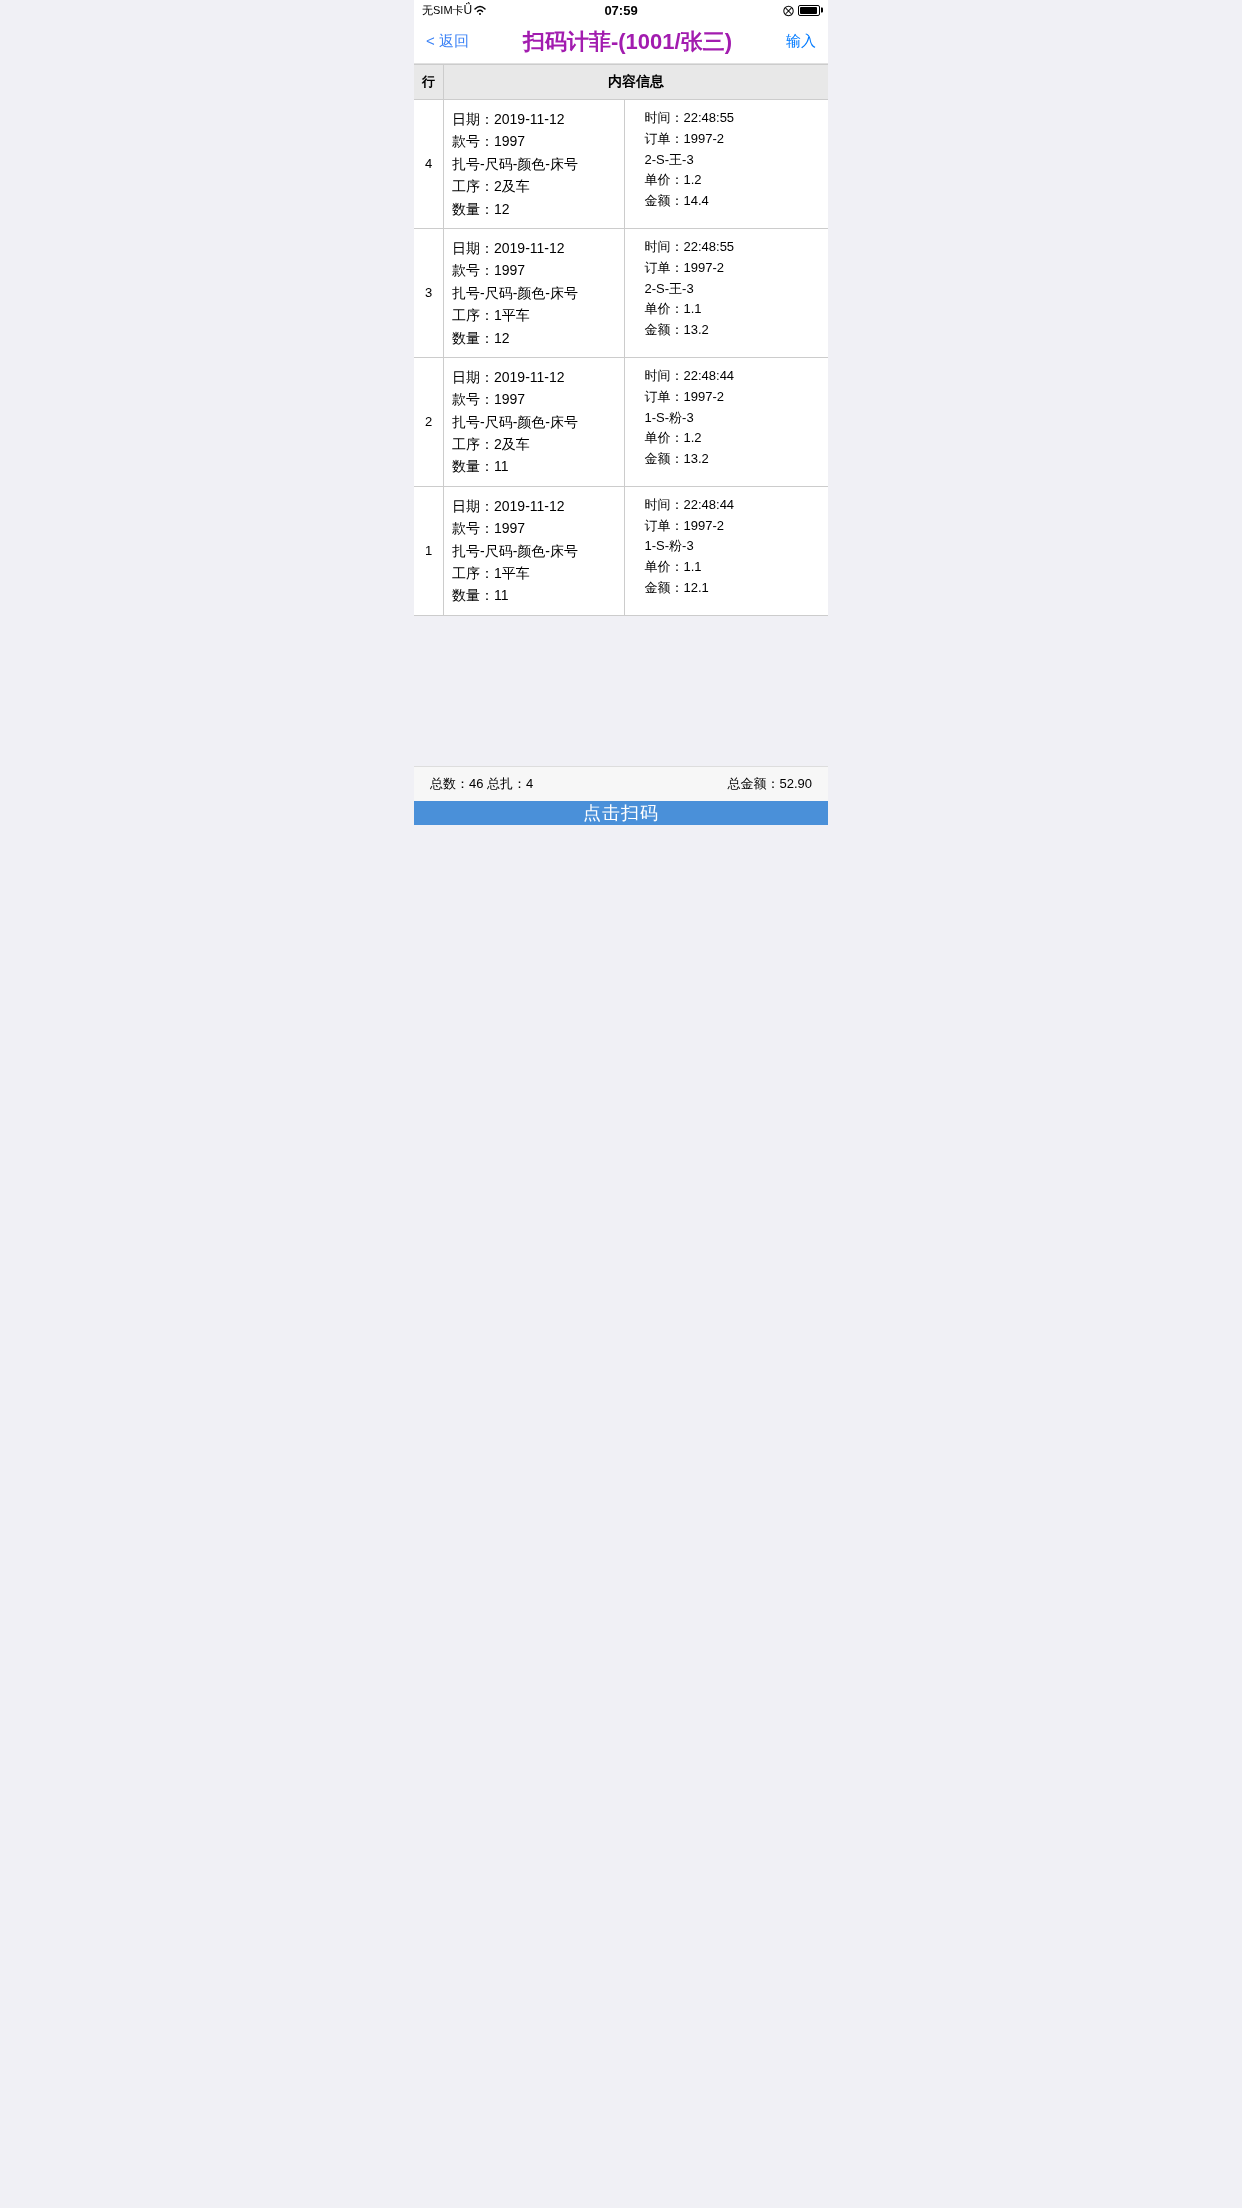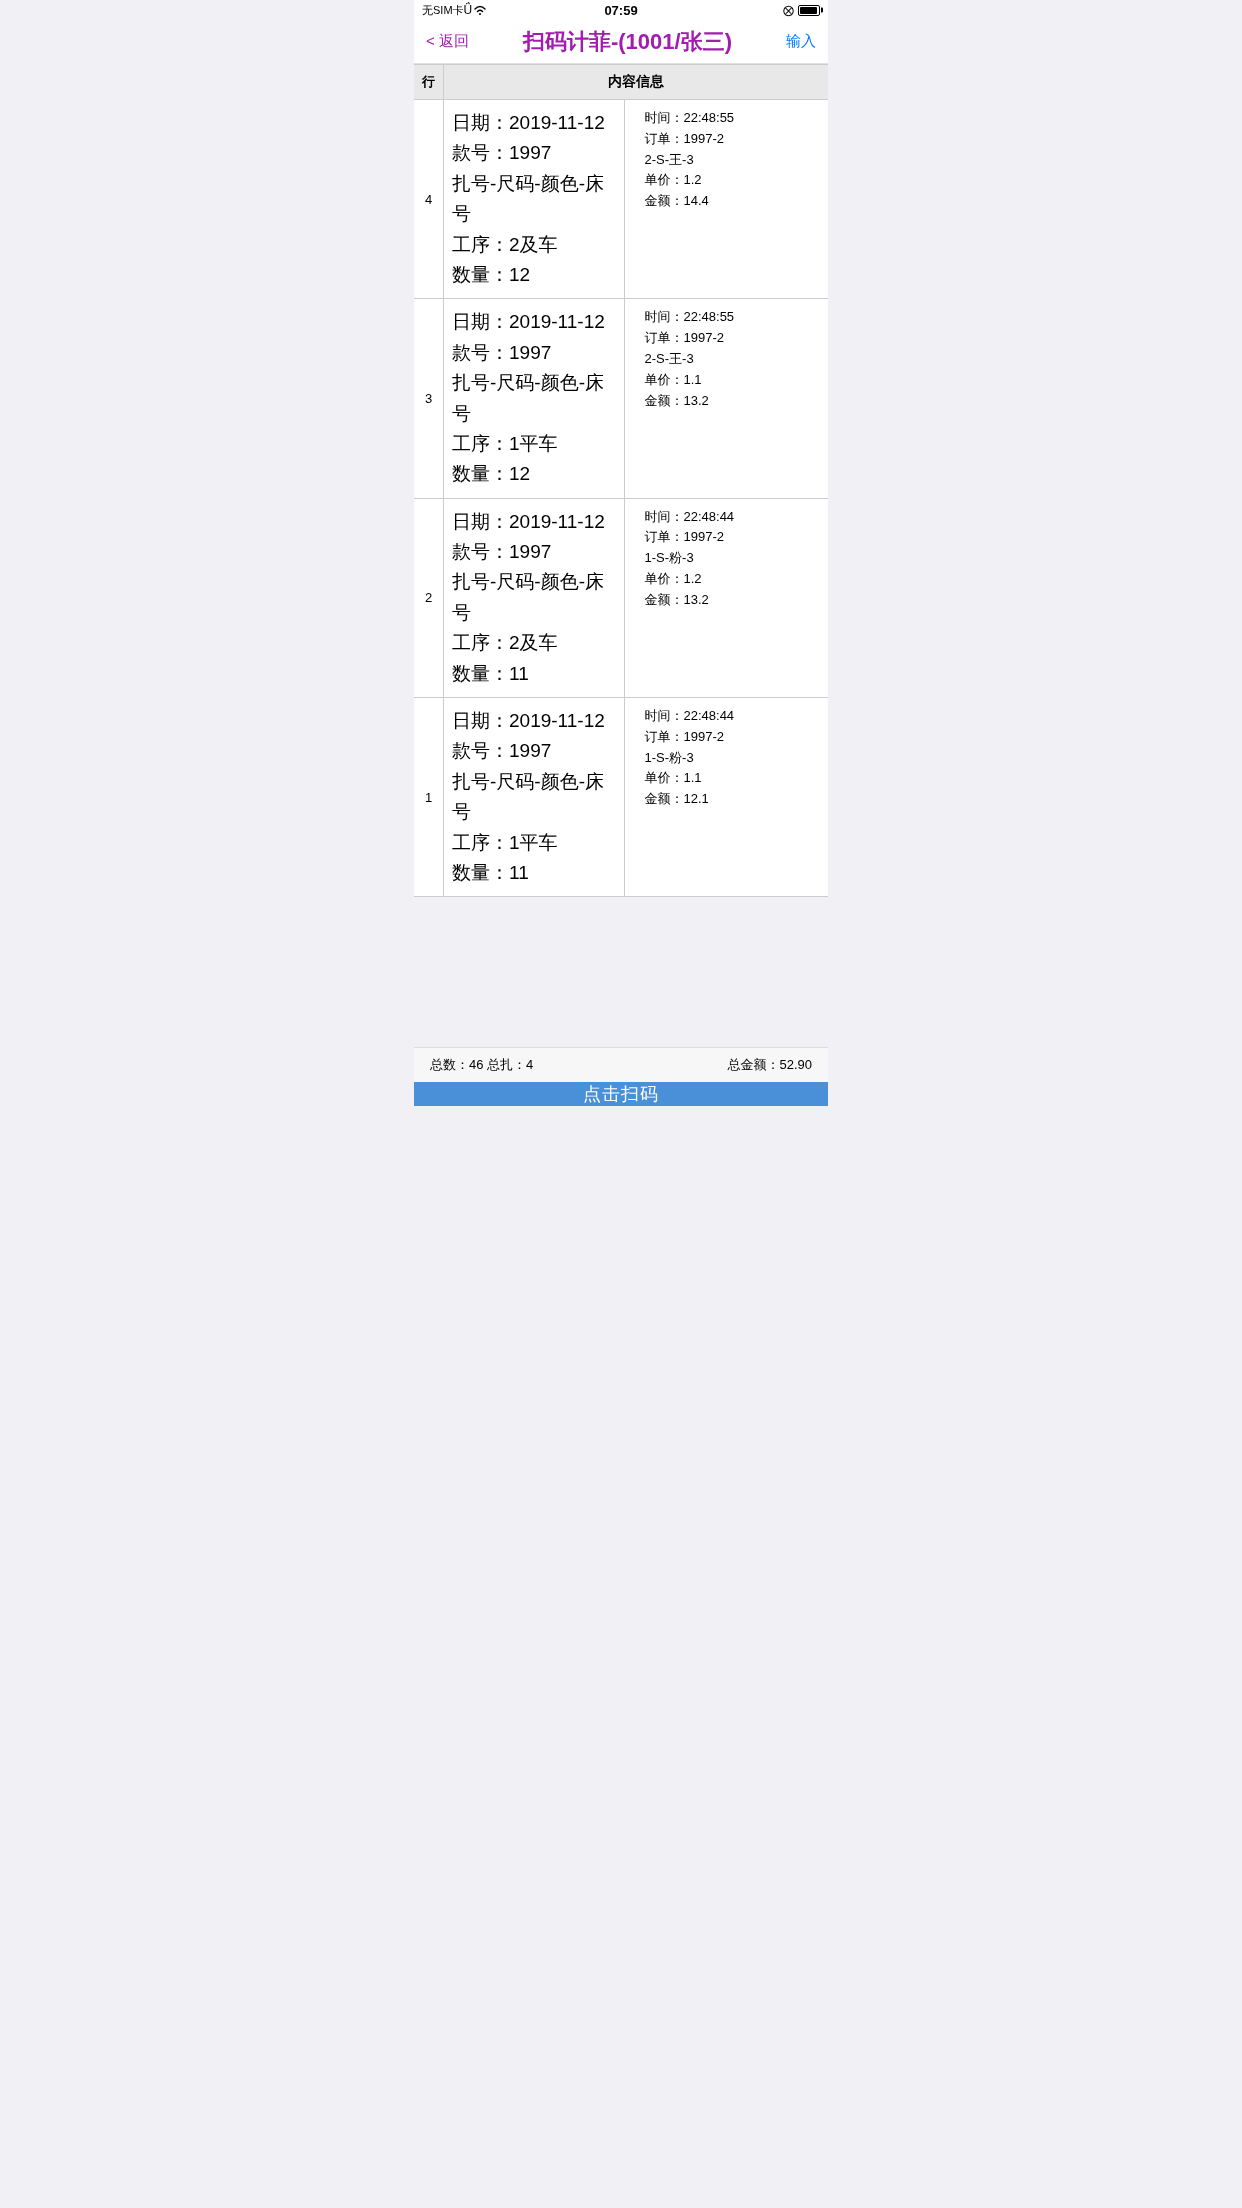"< 返回" .nav-back { color: #a21caf -> #3b82f6 }
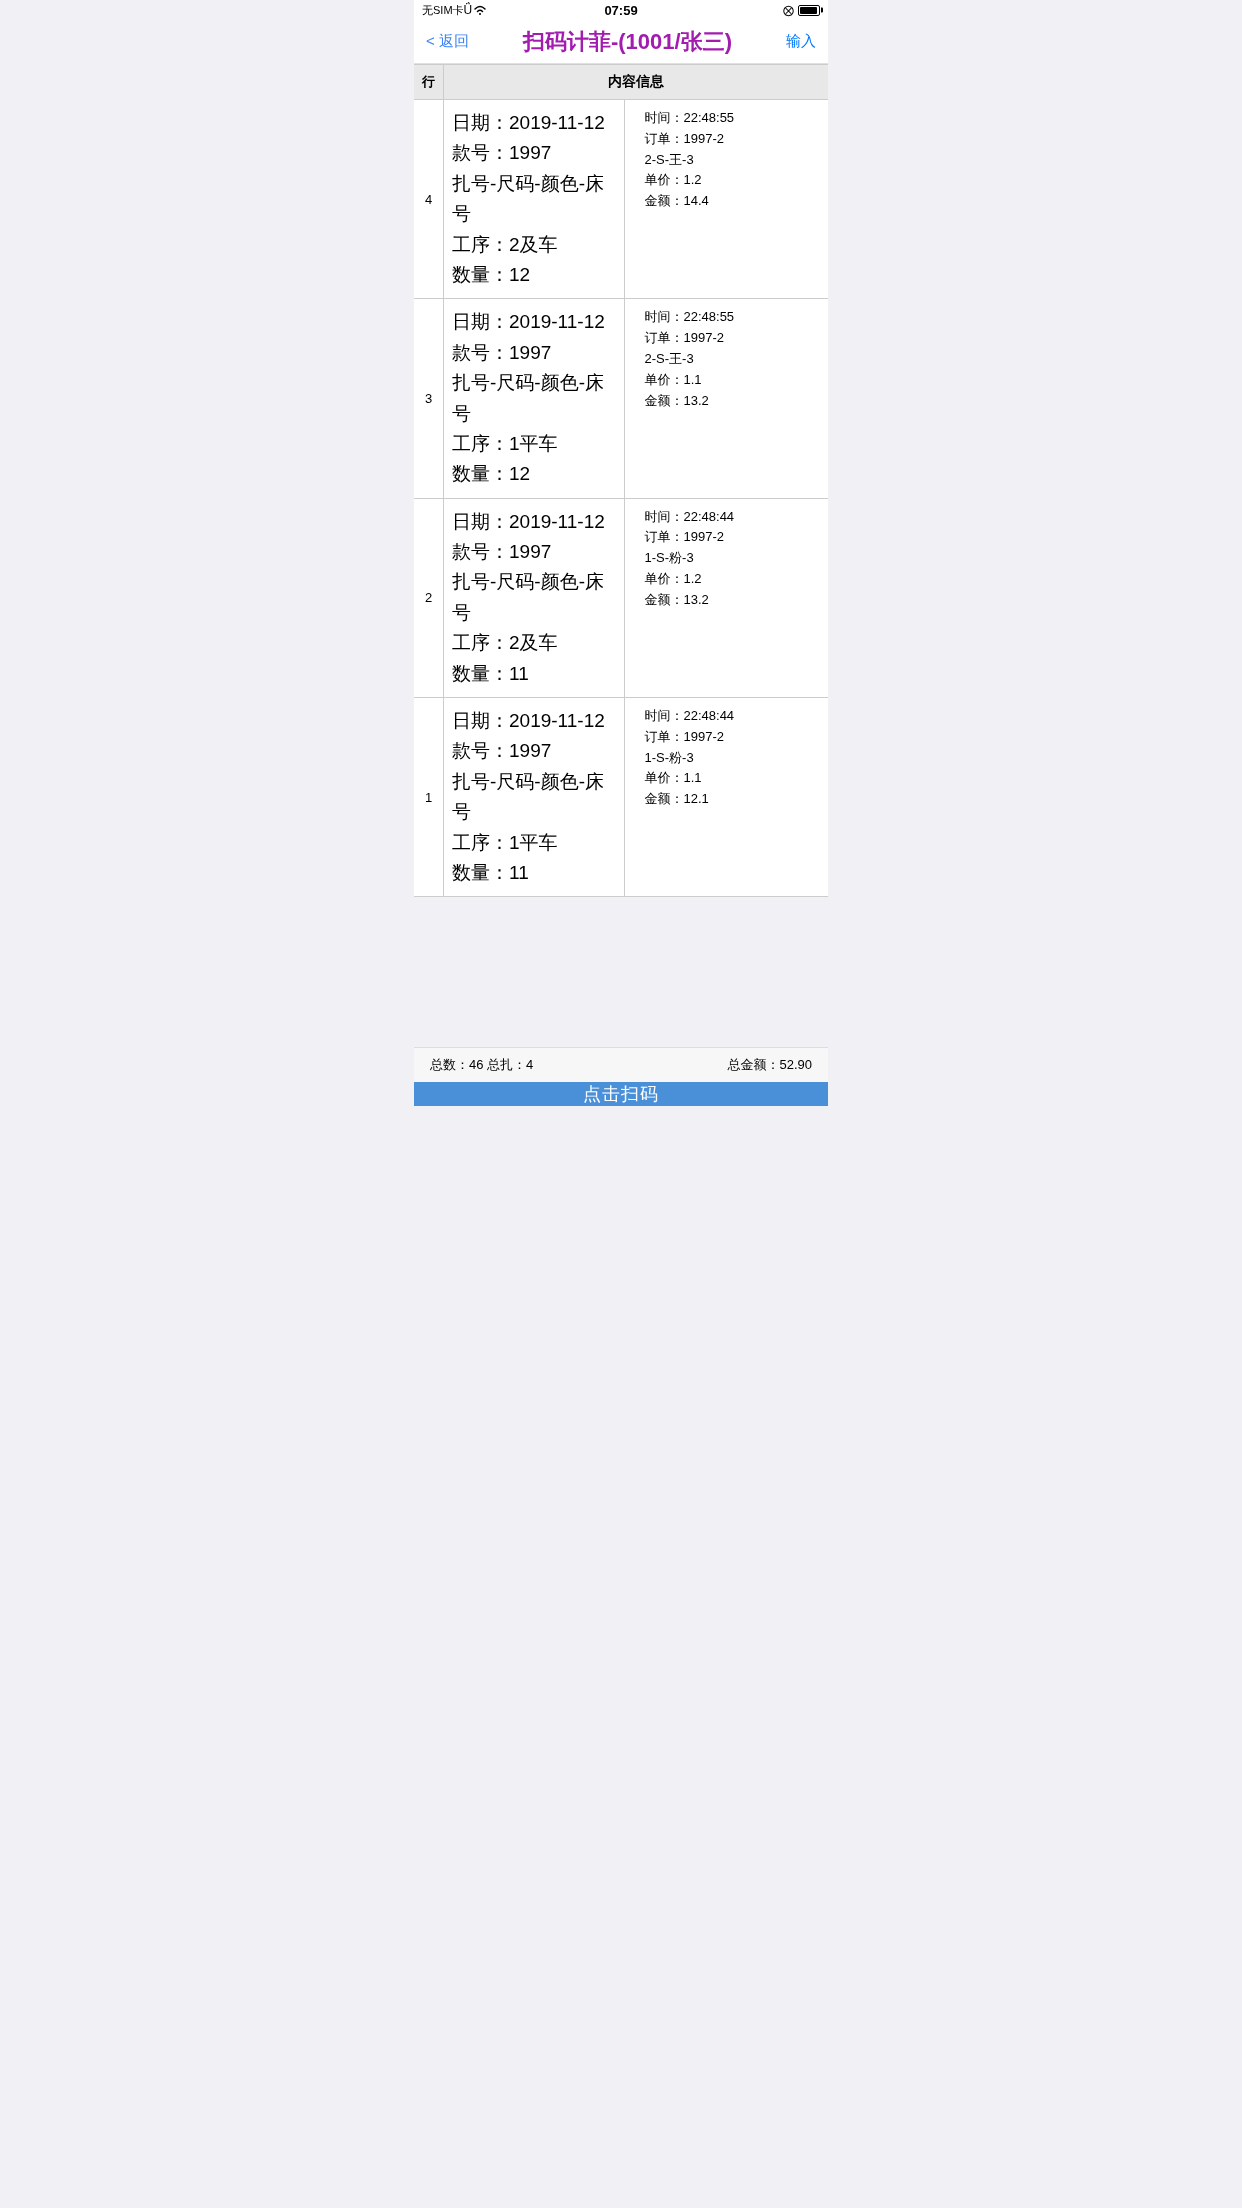"日期：2019-11-12" .cell-left { font-size: 19px -> 14px }
